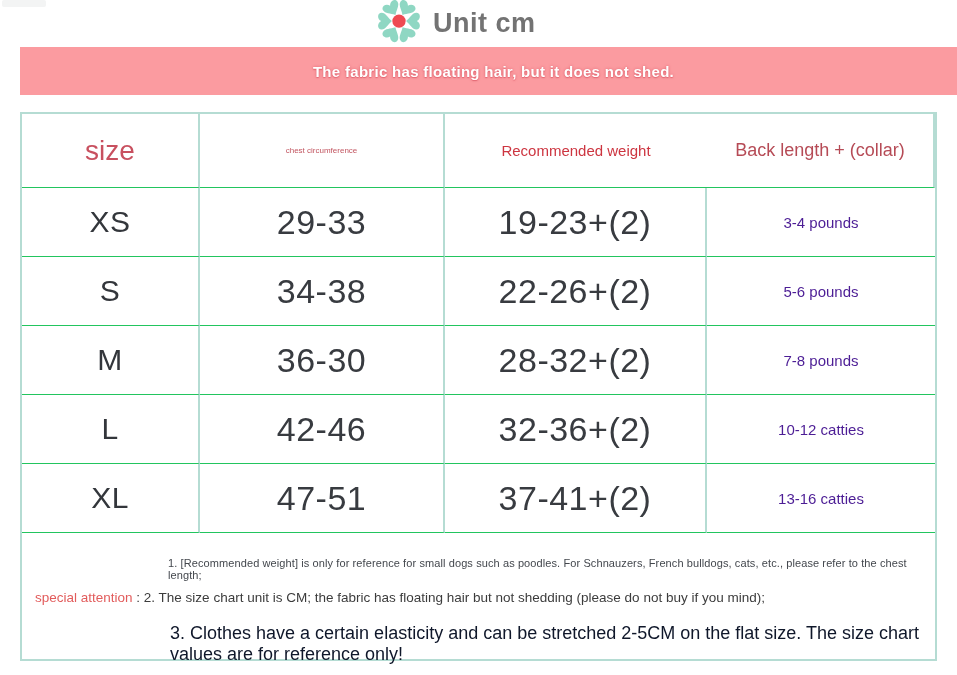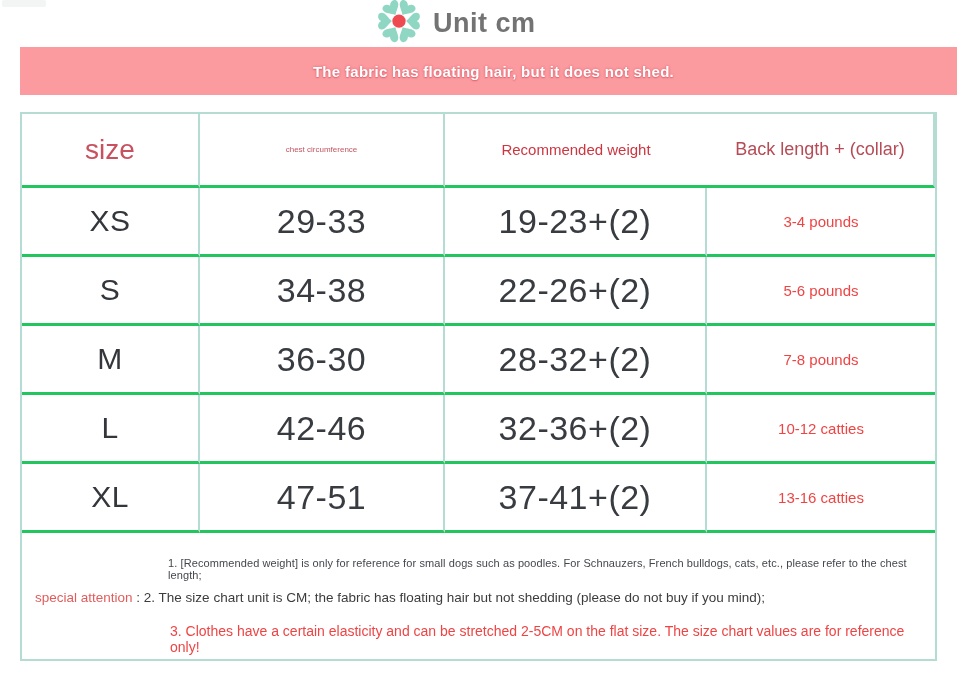"size" .cell { border-bottom: 3px solid #22c55e -> 1px solid #22c55e }
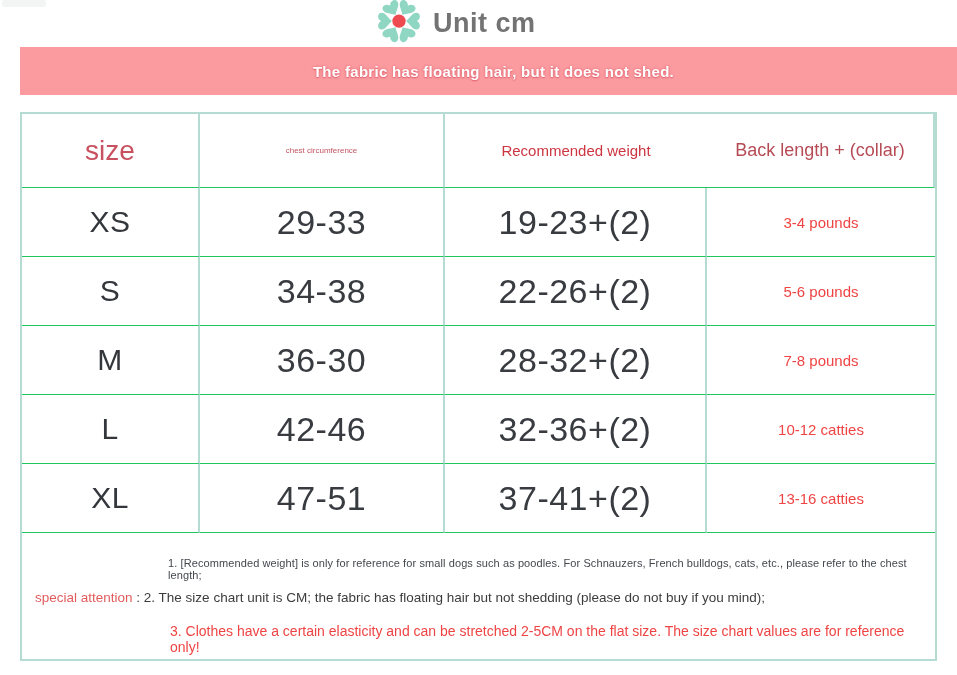"3-4 pounds" .d-weight { color: #ef4444 -> #4c1d95 }
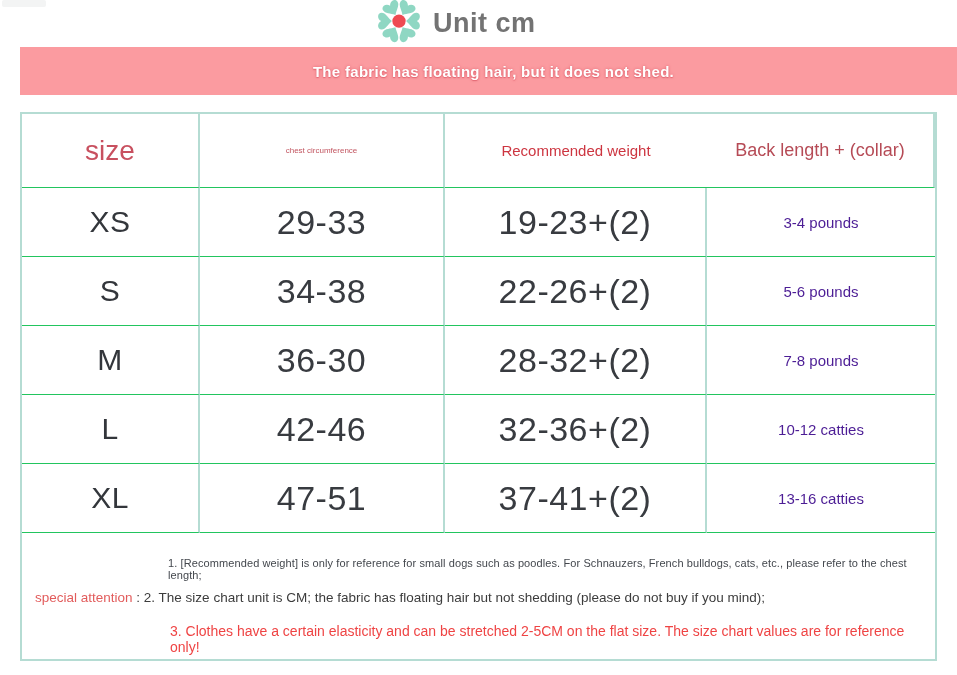"3. Clothes have a certain" .note-line3 { color: #ef4444 -> #0f172a; font-size: 14px -> 18px }
